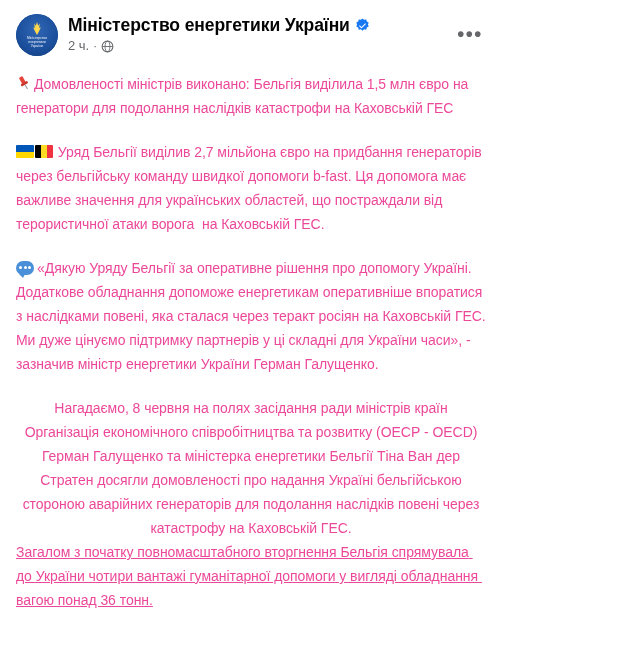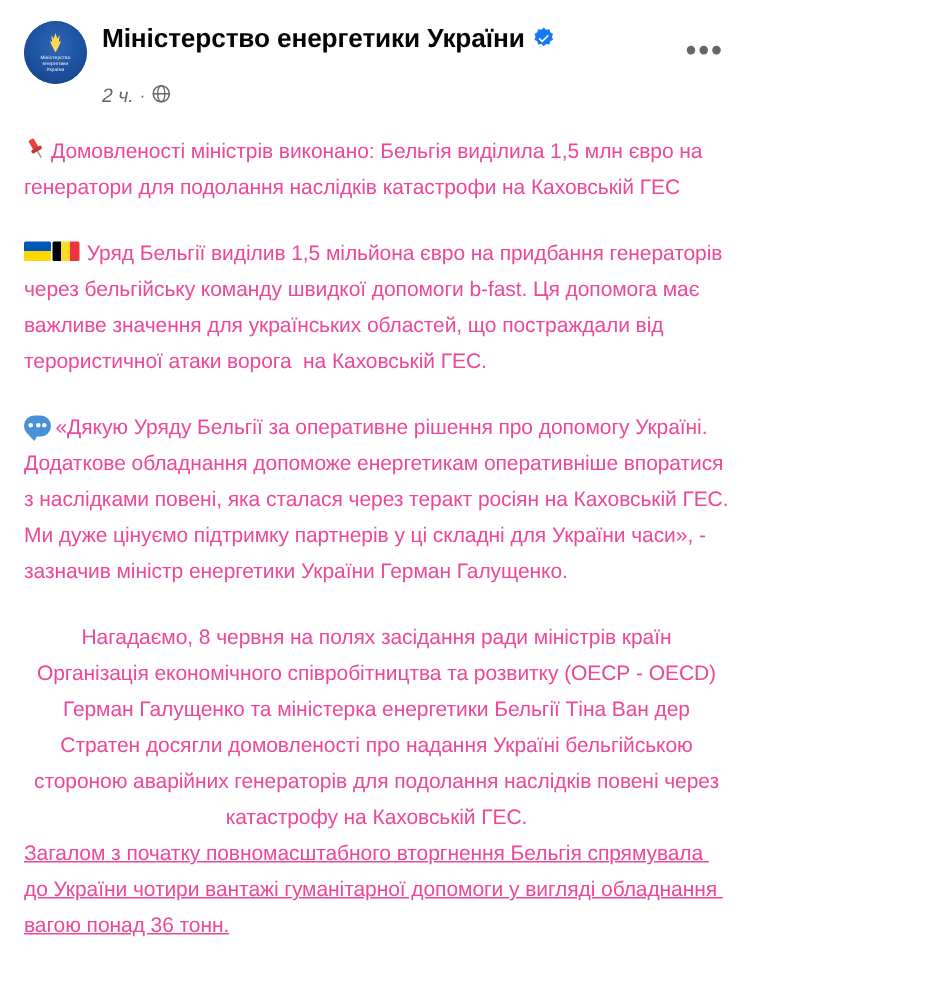"2 ч." .meta-row { align-items: none -> center; font-style: italic -> none; margin-top: 20px -> 2px }
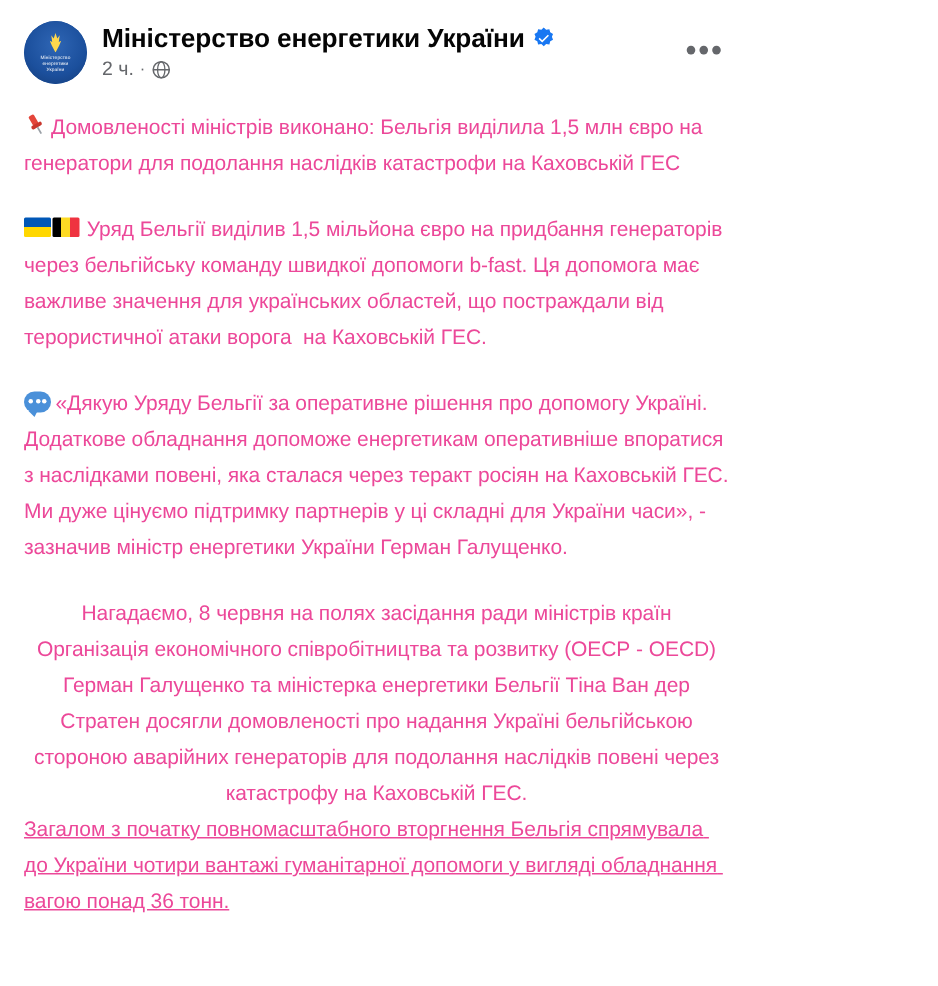"Уряд Бельгії виділив 1,5 мільйона" span { text: 1,5 -> 2,7 }
